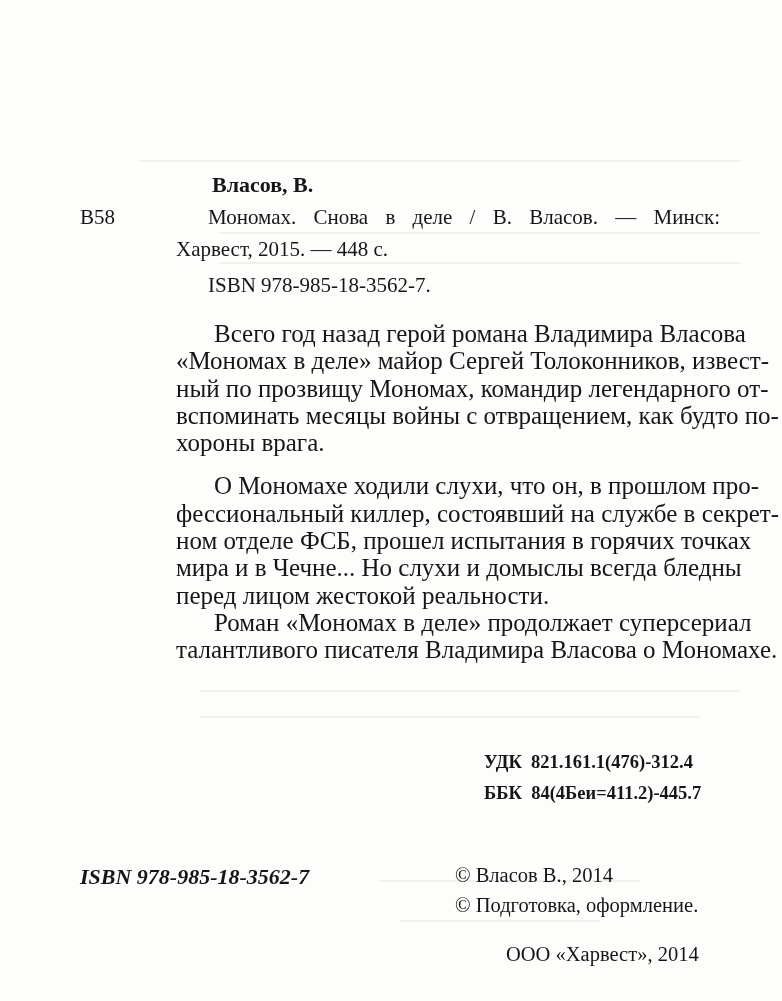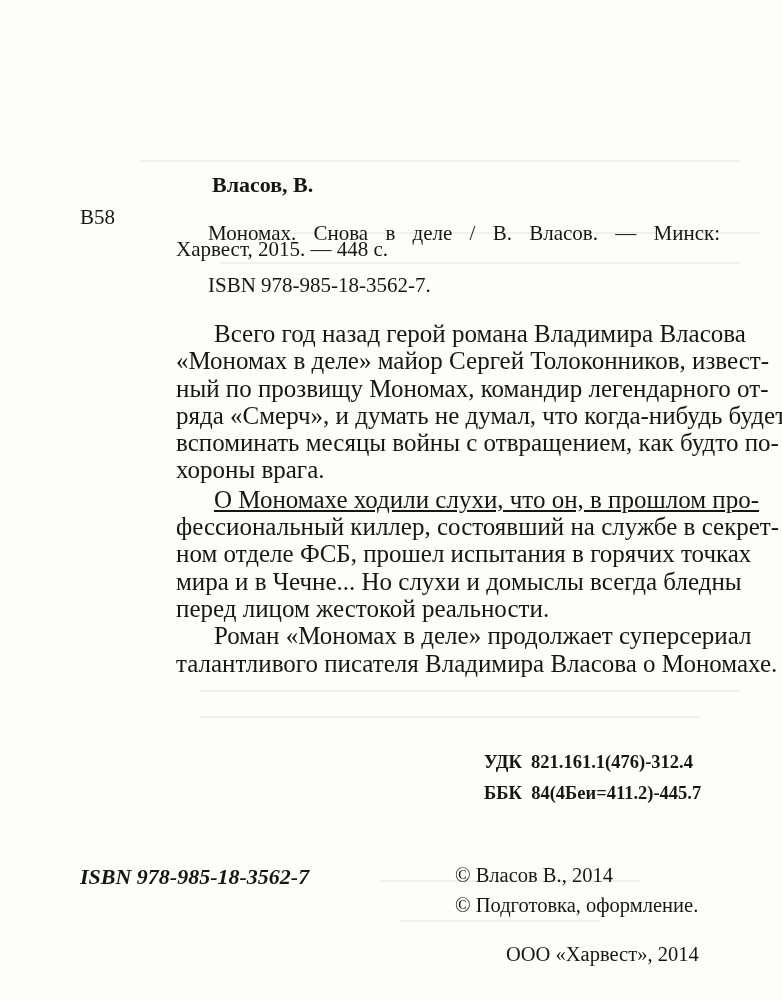"Мономах. Снова в деле /" div.abs { top: 221px -> 205px }
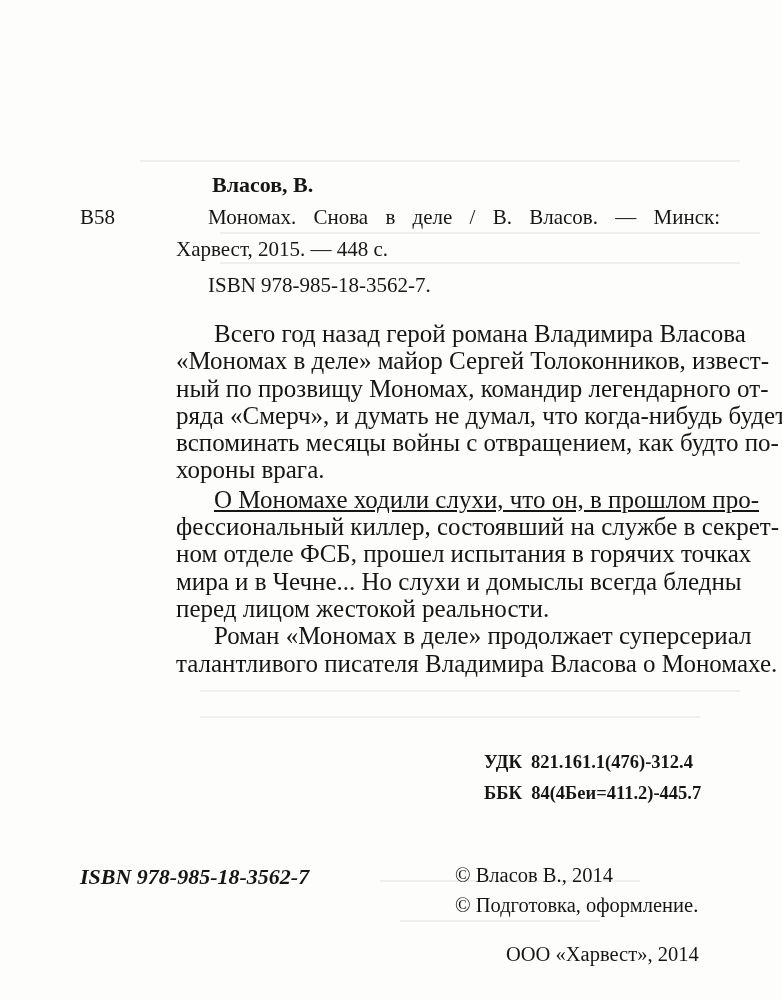"ряда «Смерч», и думать не" span.ln { html: <span>ряда «Смерч», и думать не думал, что когда-нибудь будет</span> -> none }
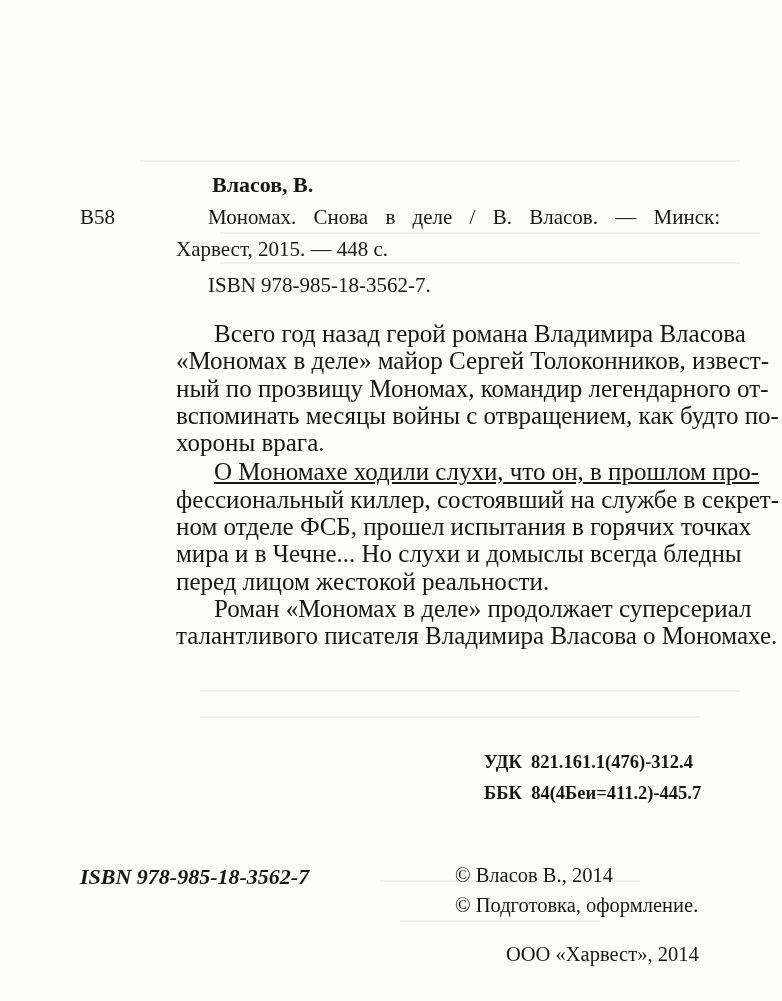"О Мономахе ходили слухи, что" span.ln { margin-top: 2px -> 16px; text-decoration: underline -> none }
